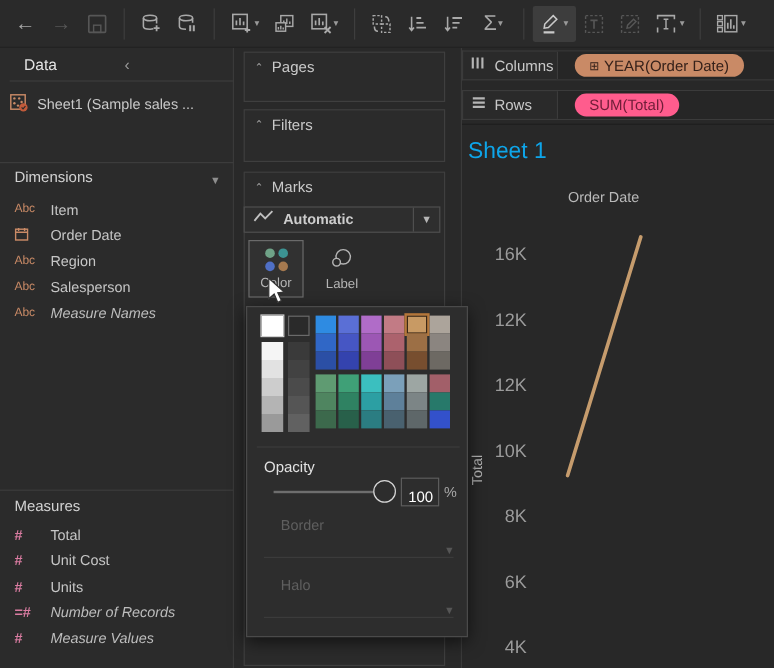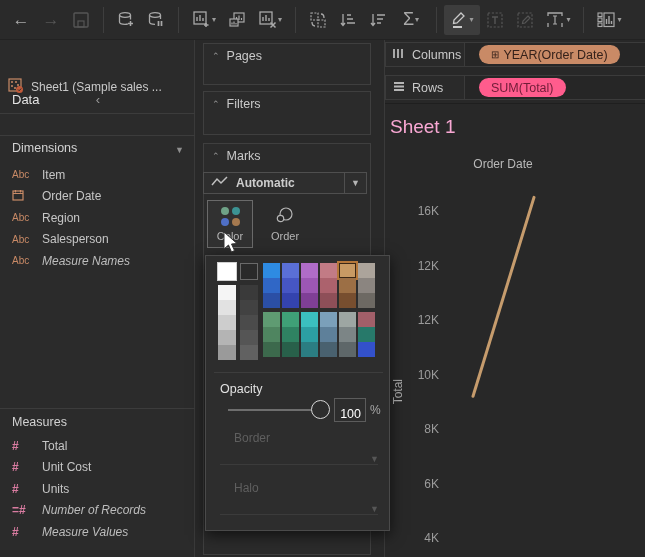"Data" #tabs-row { left: 0 -> 8px; margin-top: 46px -> none }
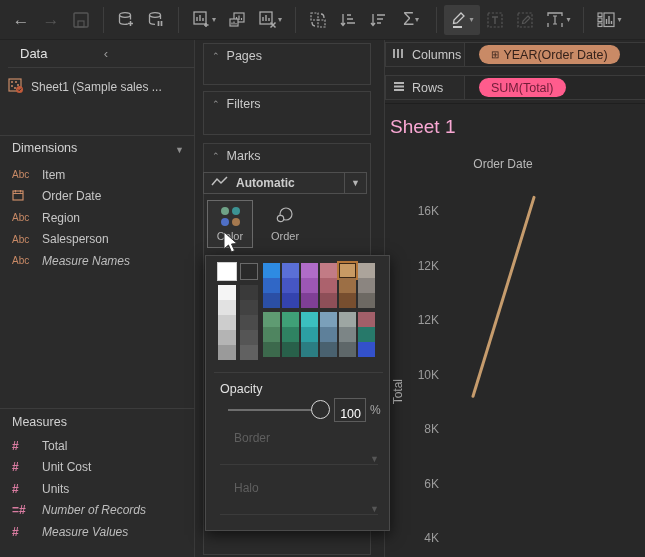"Sheet 1" #sheet-title { color: #f9a8d4 -> #0ea5e9 }
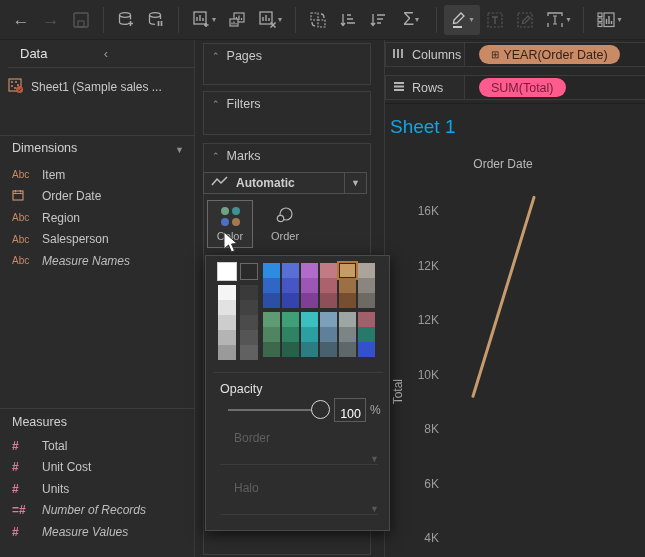"16K" .ytick { font-size: 12px -> 15px }
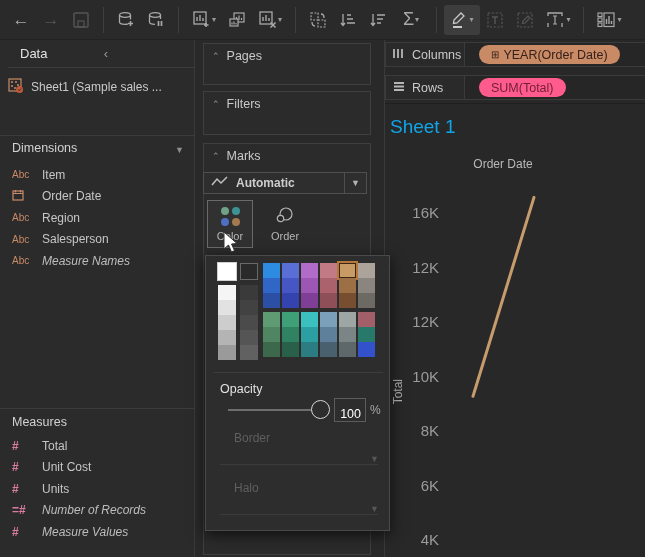"Order" span { text: Order -> Label }
